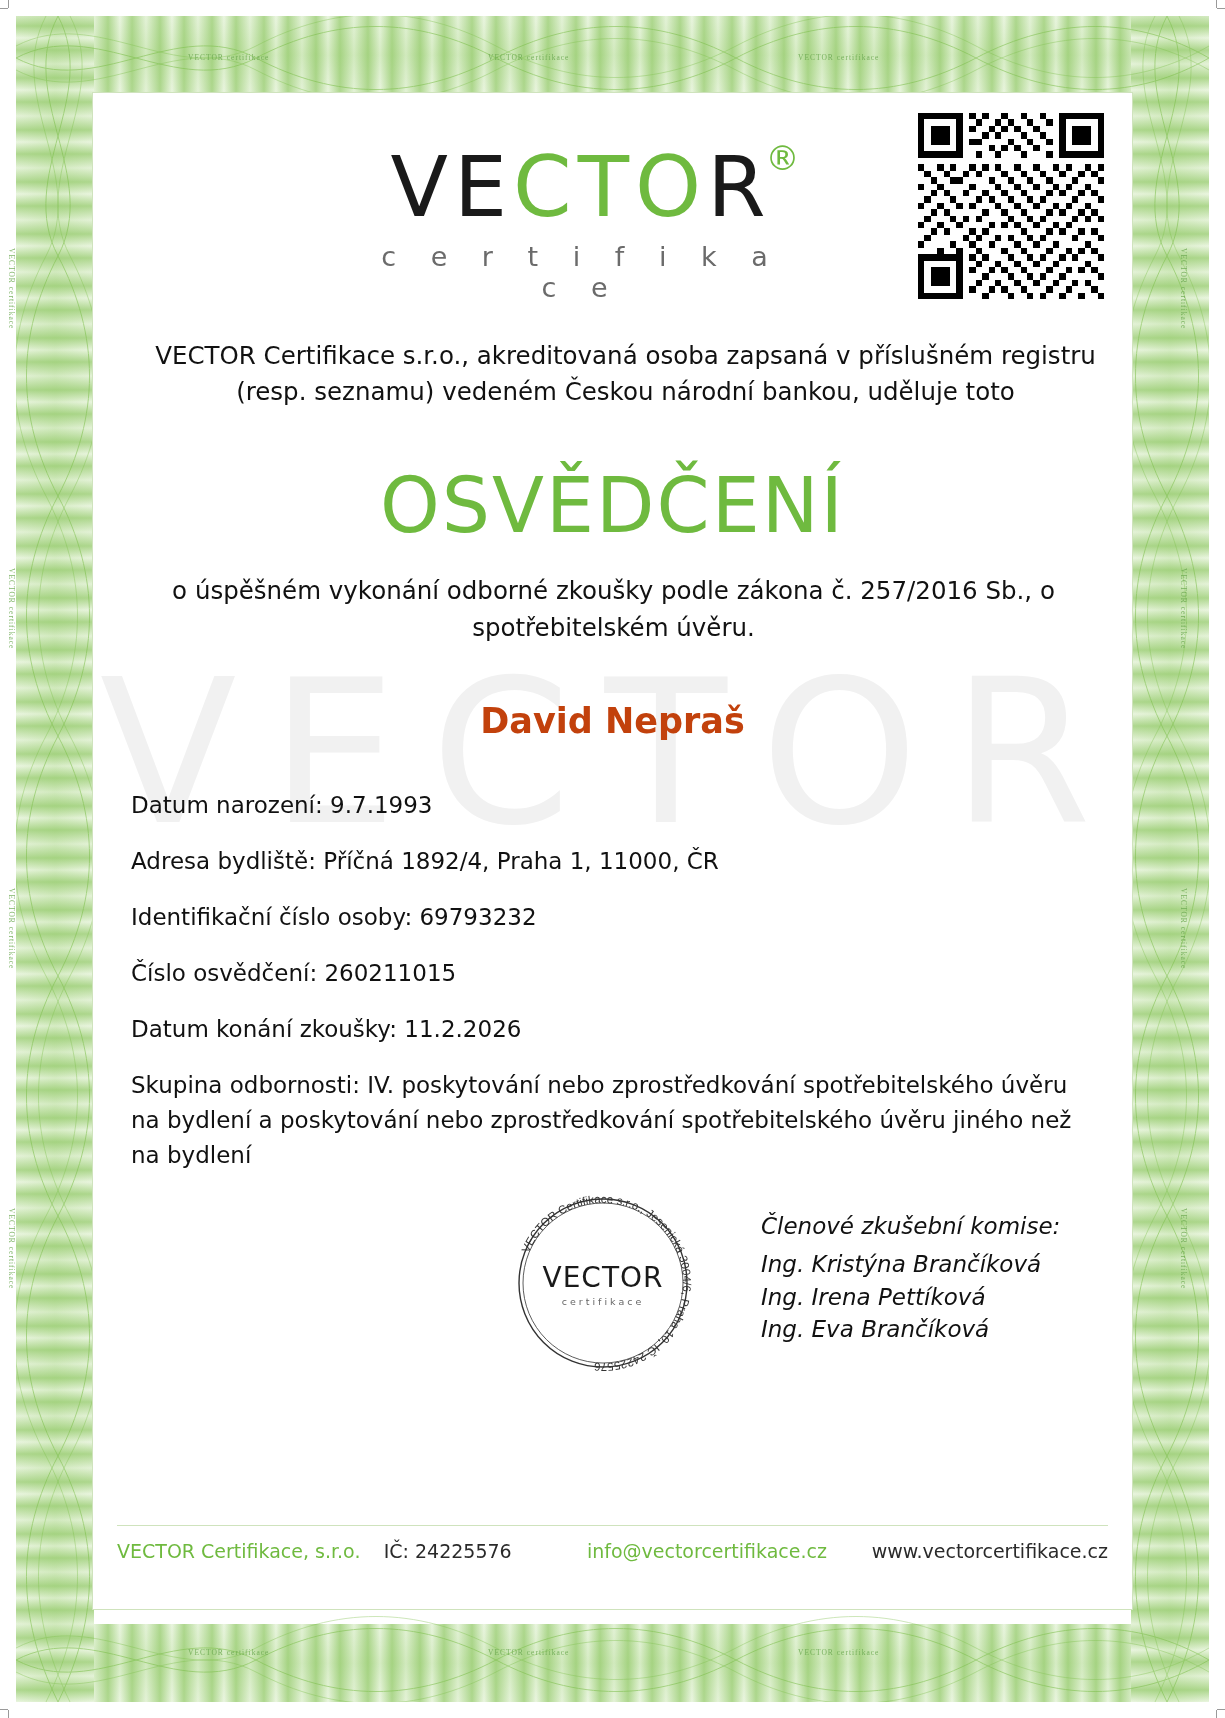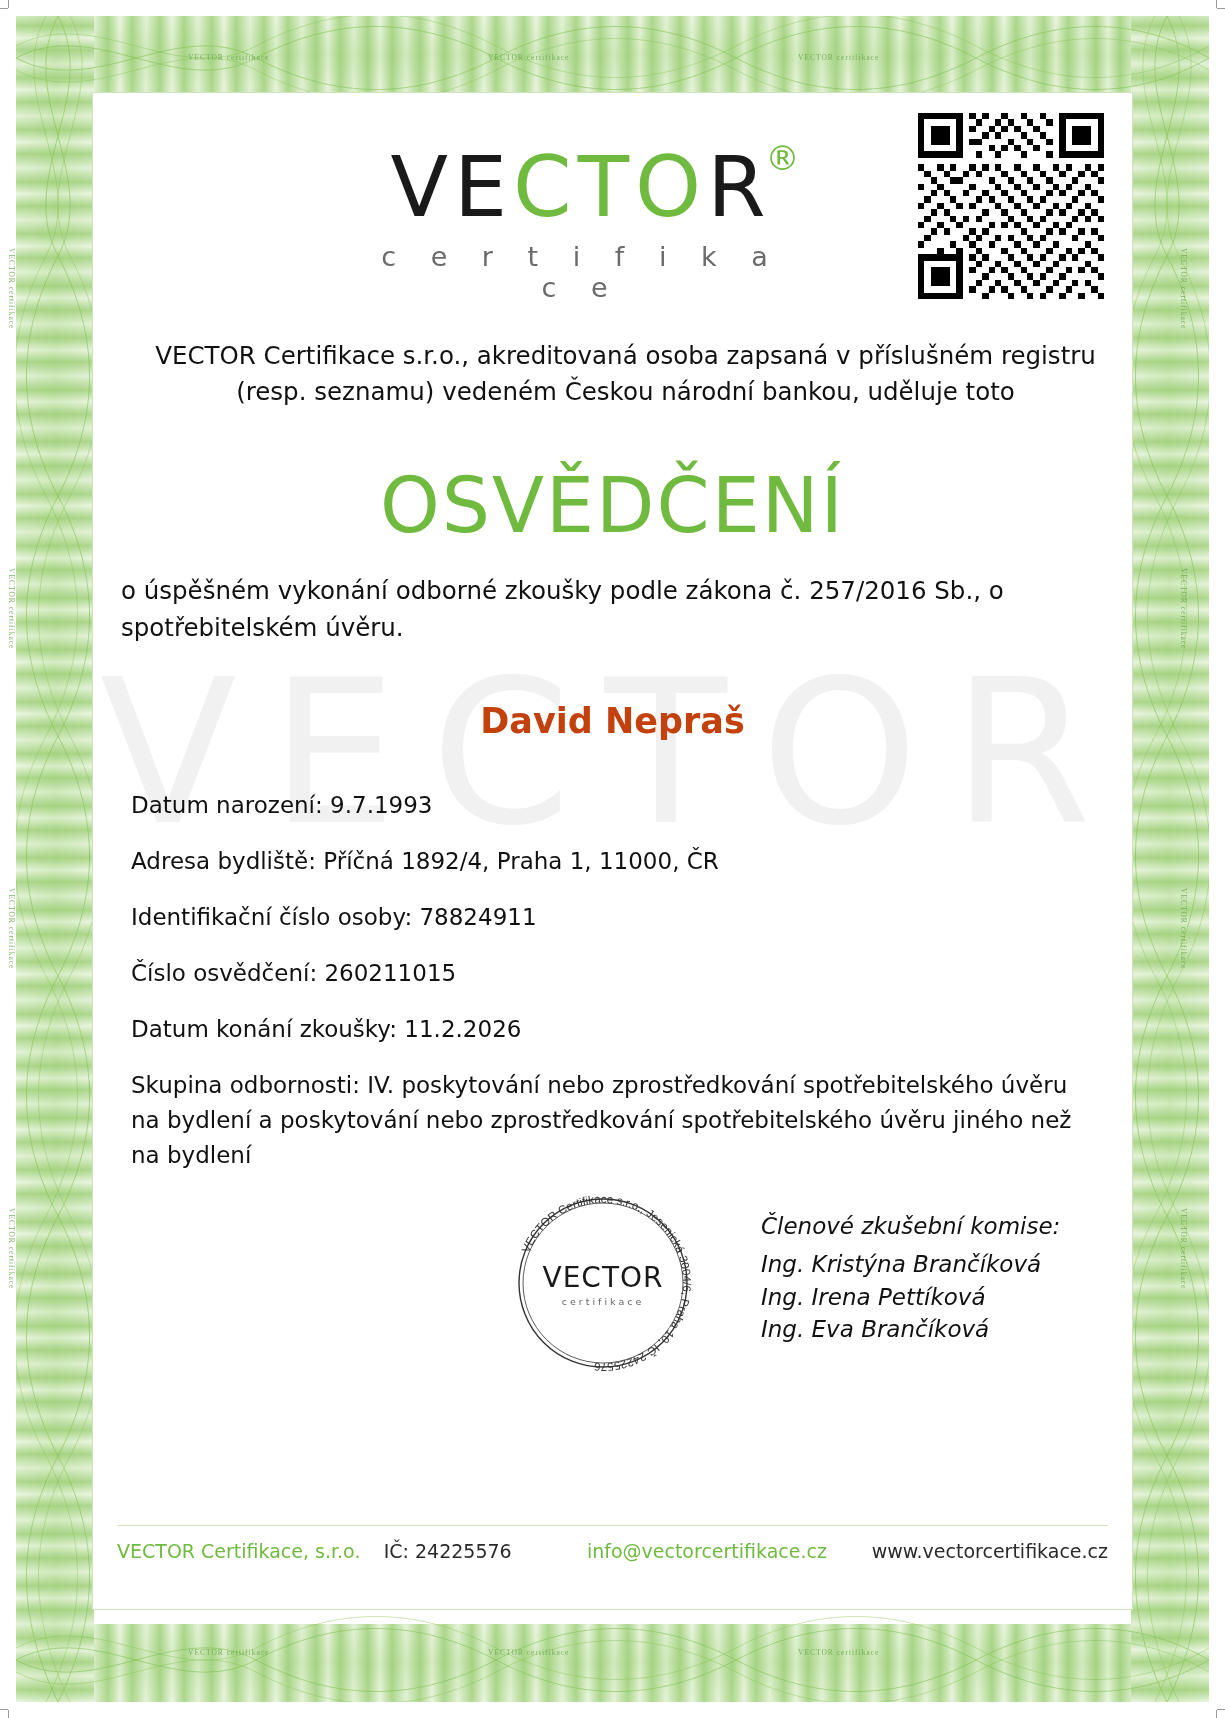"o úspěšném vykonání odborné zkoušky" .subtitle { text-align: none -> center }
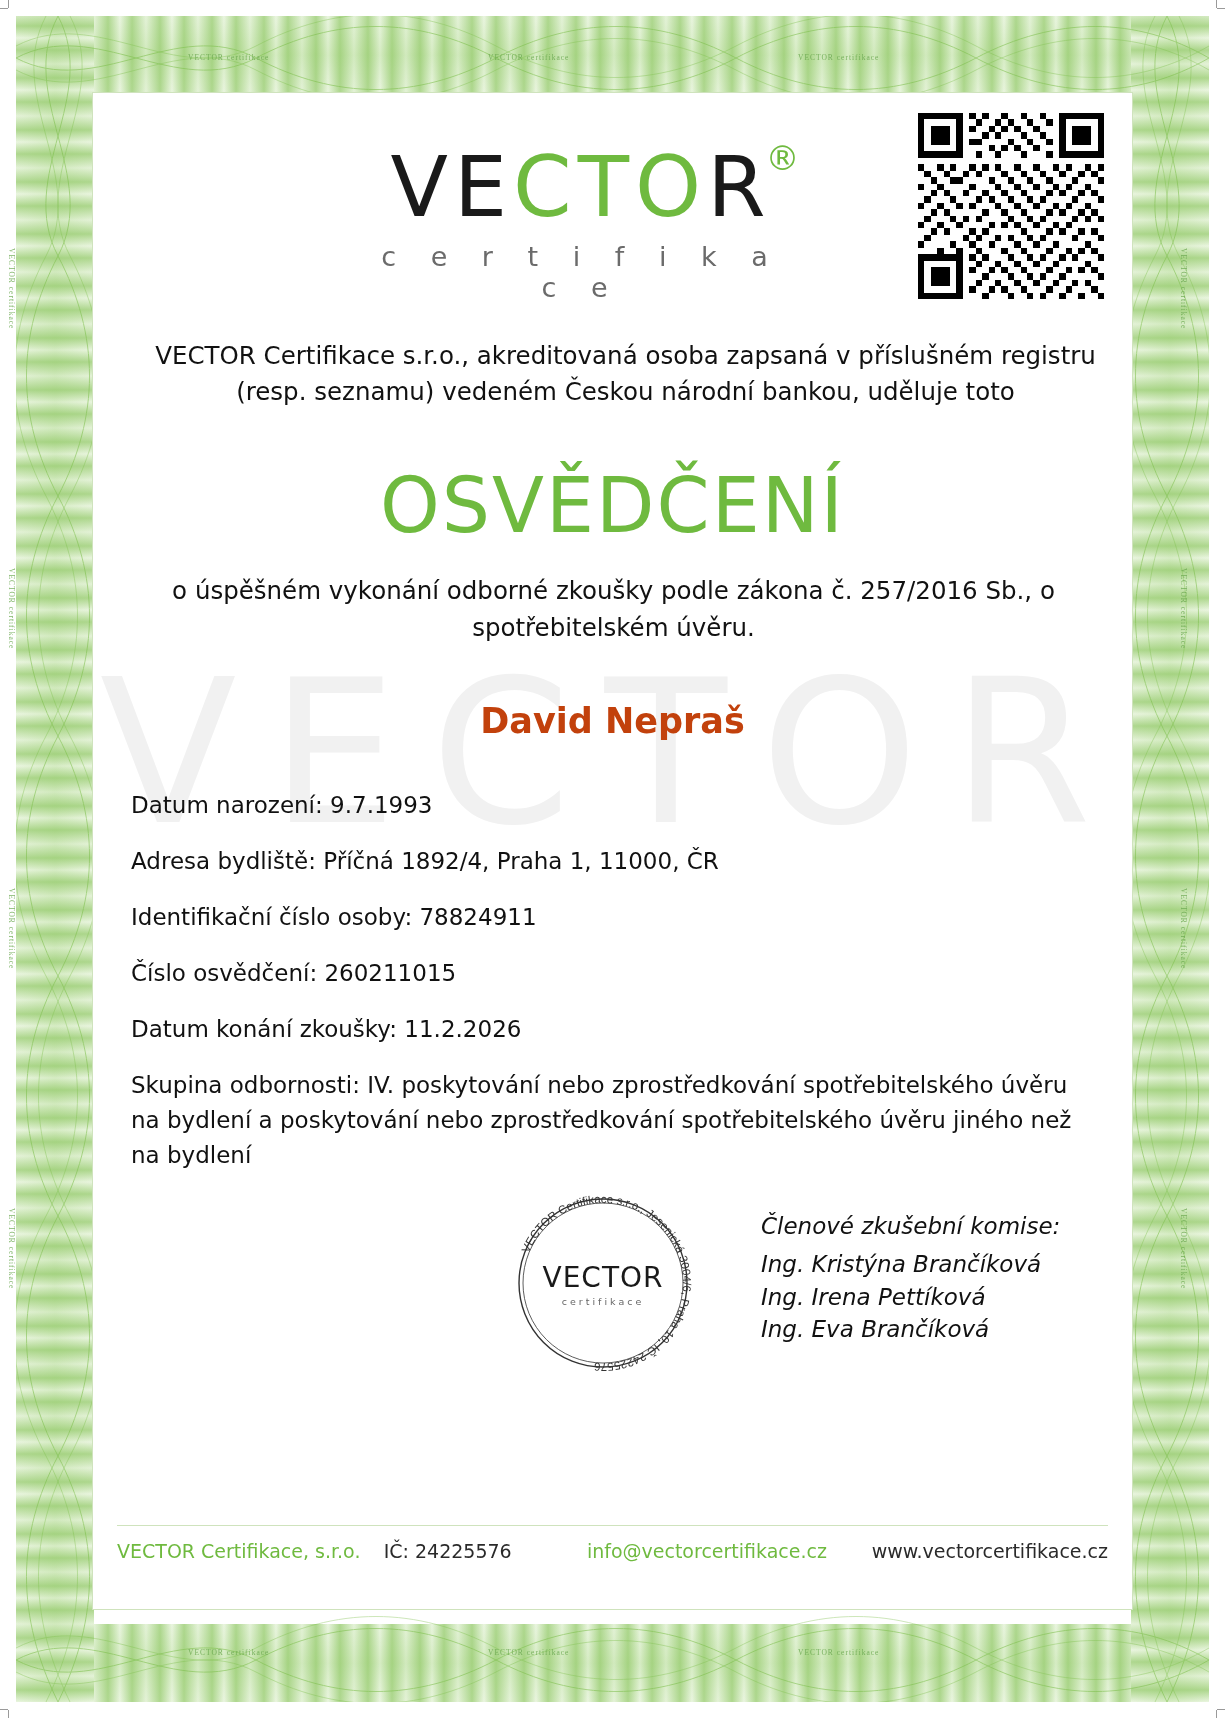"78824911" span { text: 78824911 -> 69793232 }
